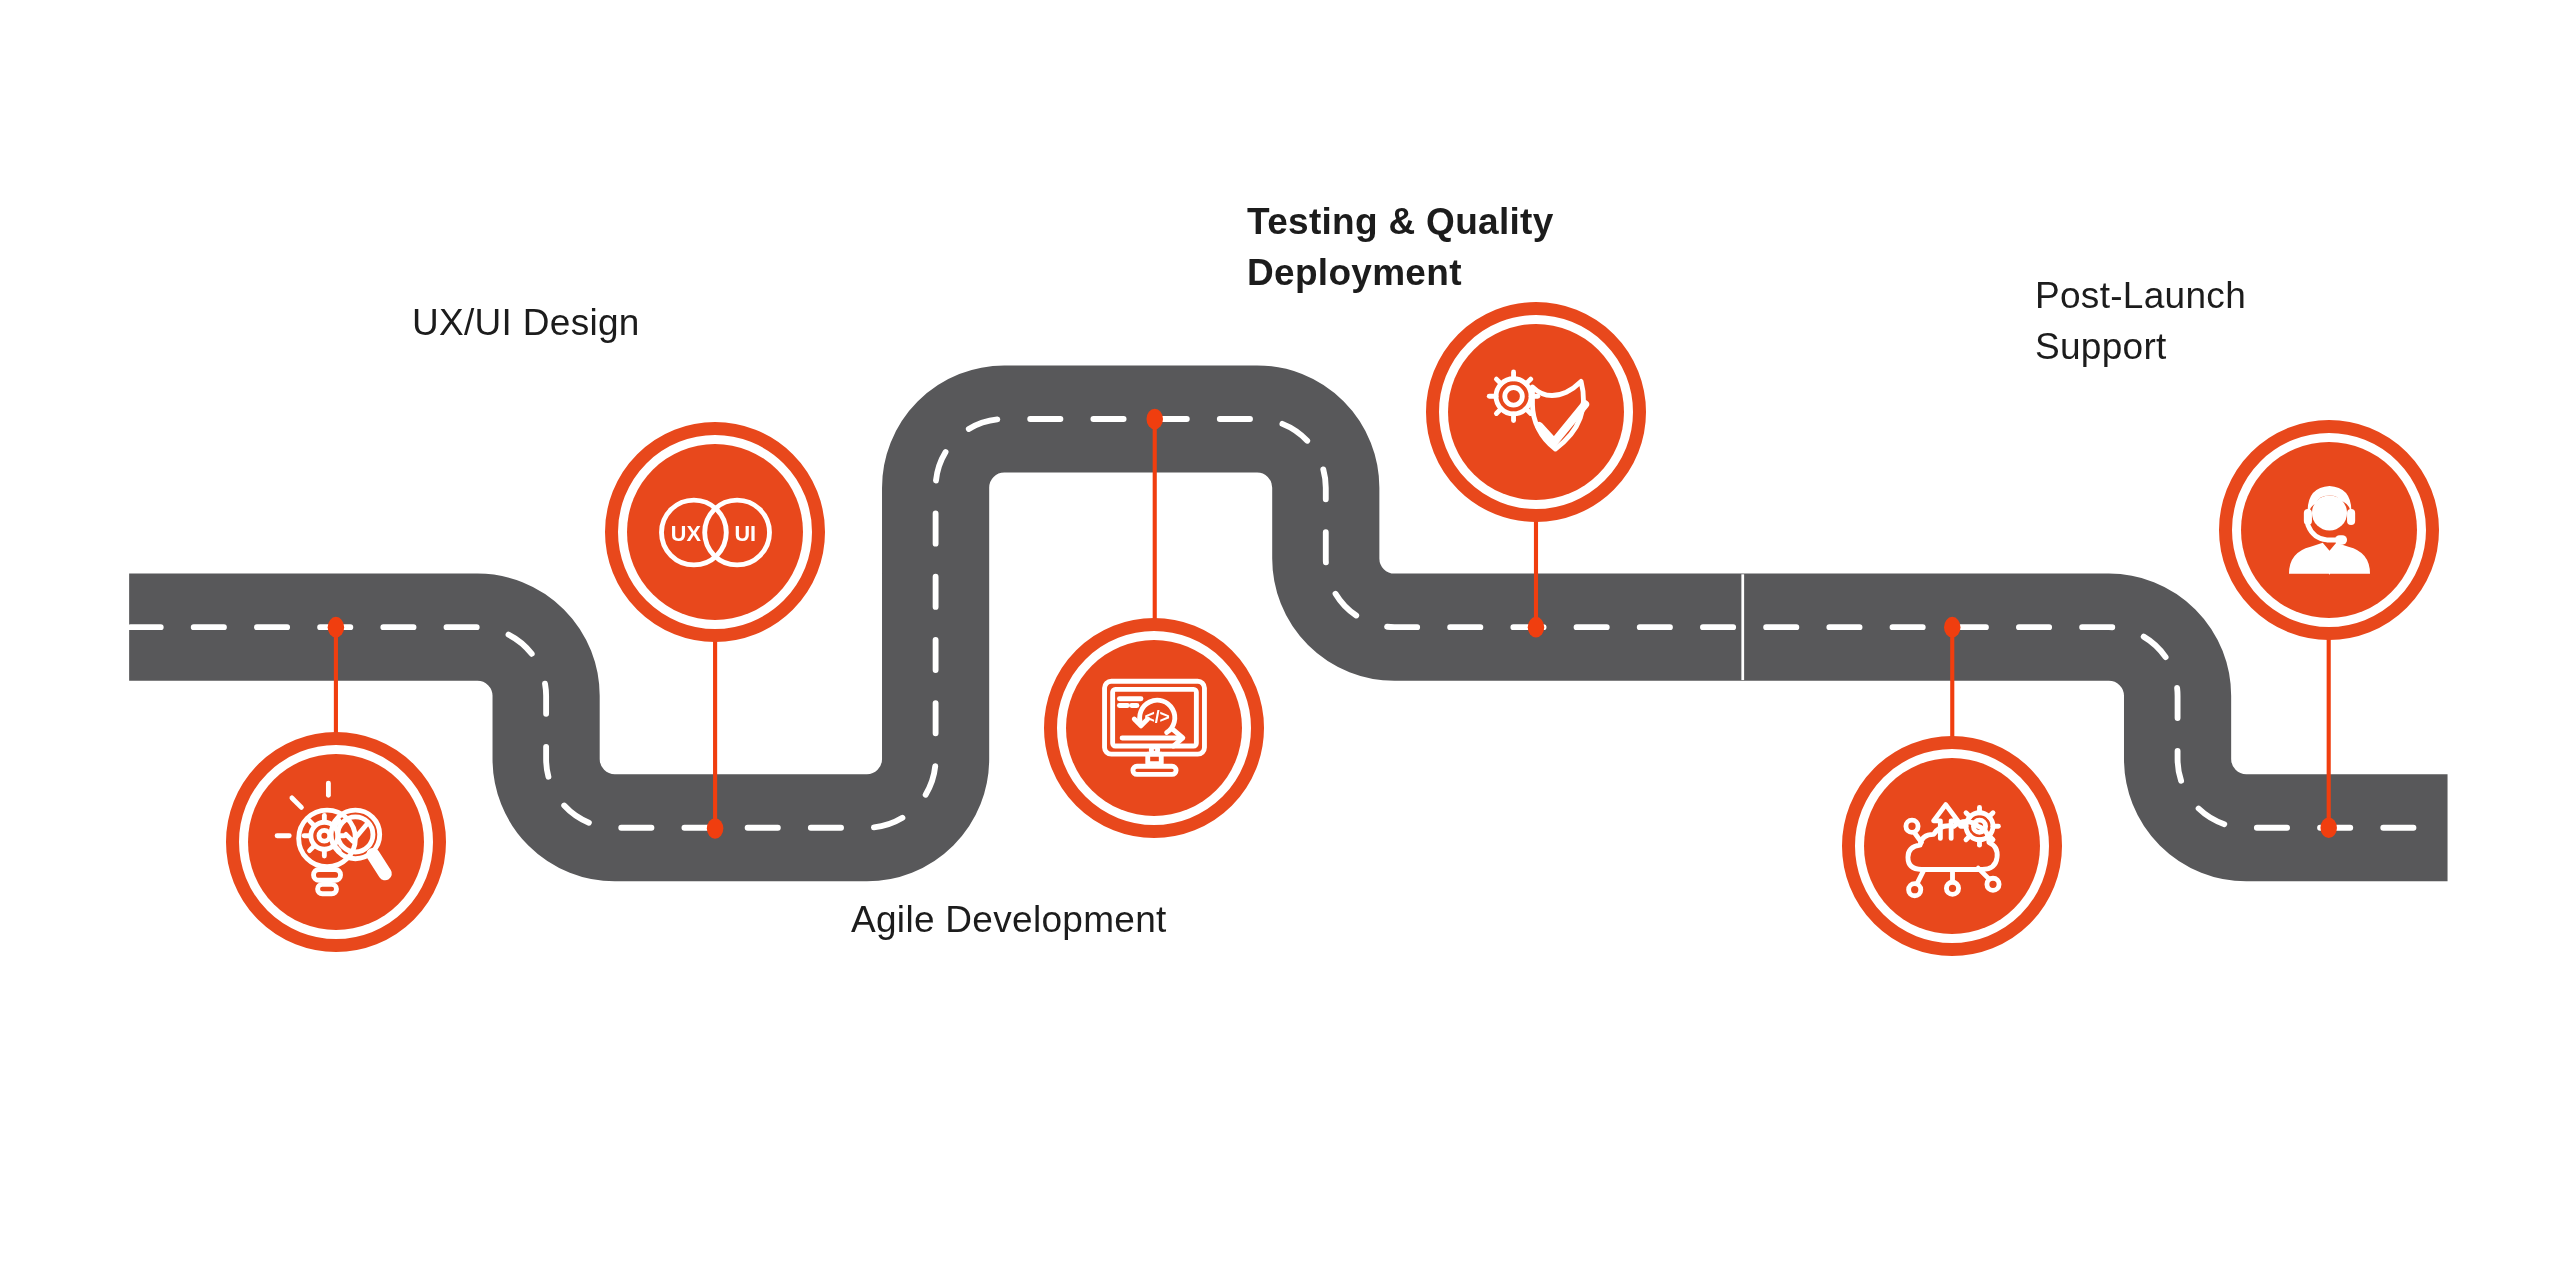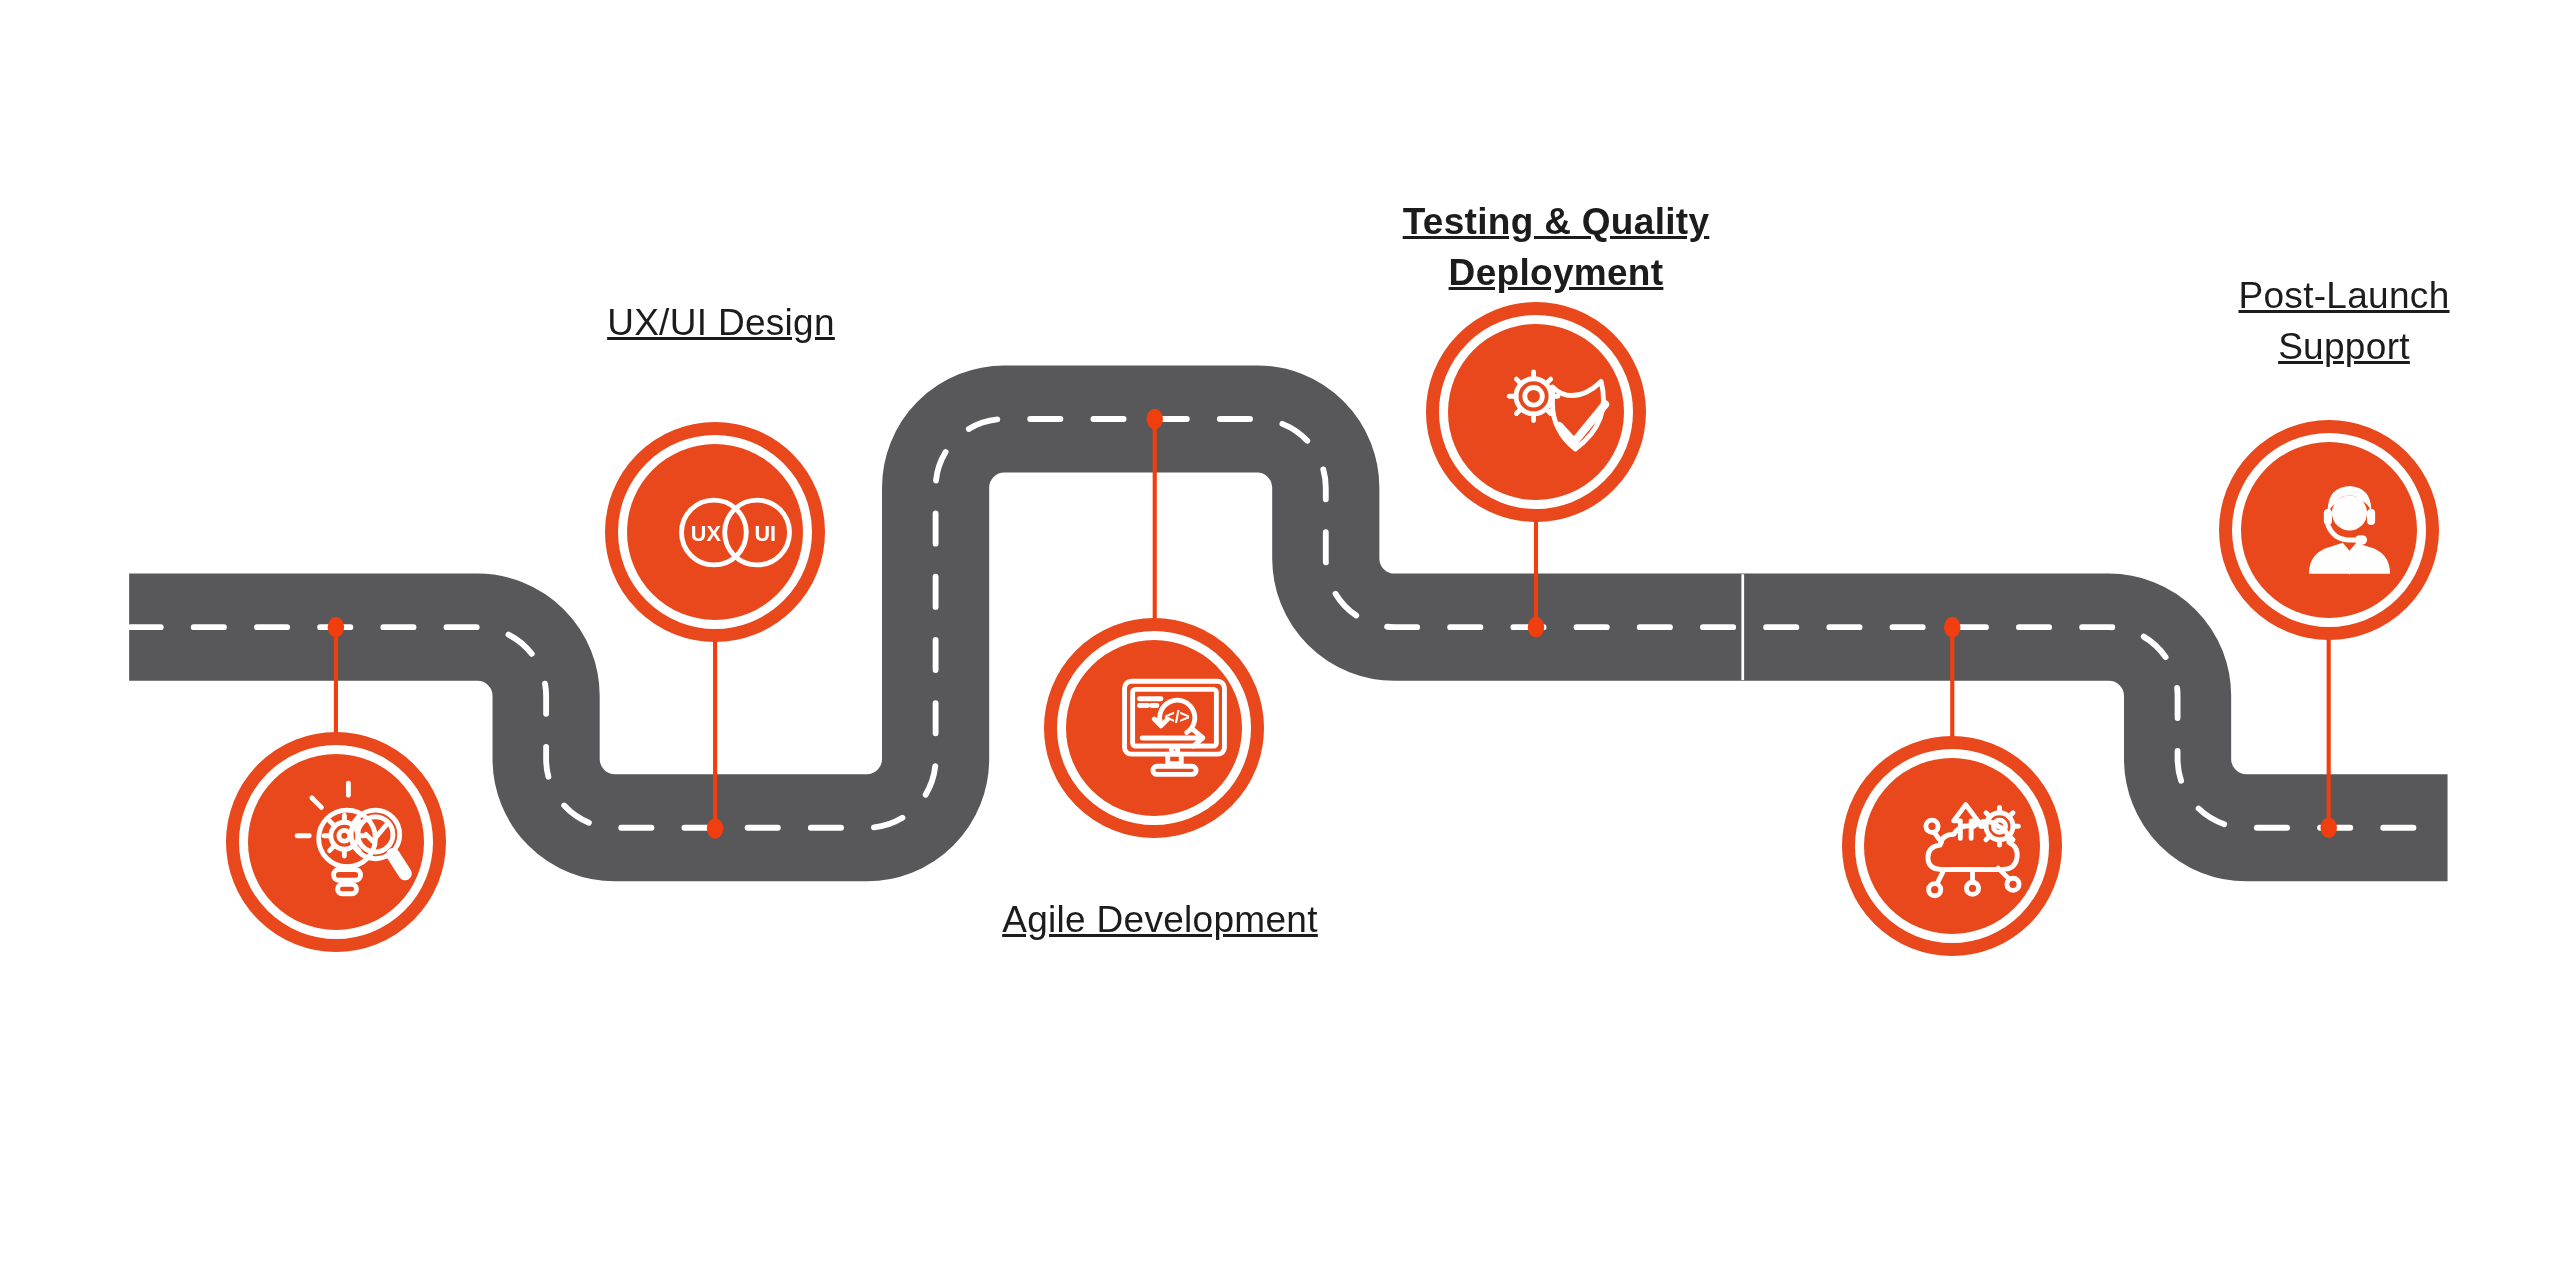"Testing & Quality" .label { text-align: center -> left; text-decoration: underline -> none }
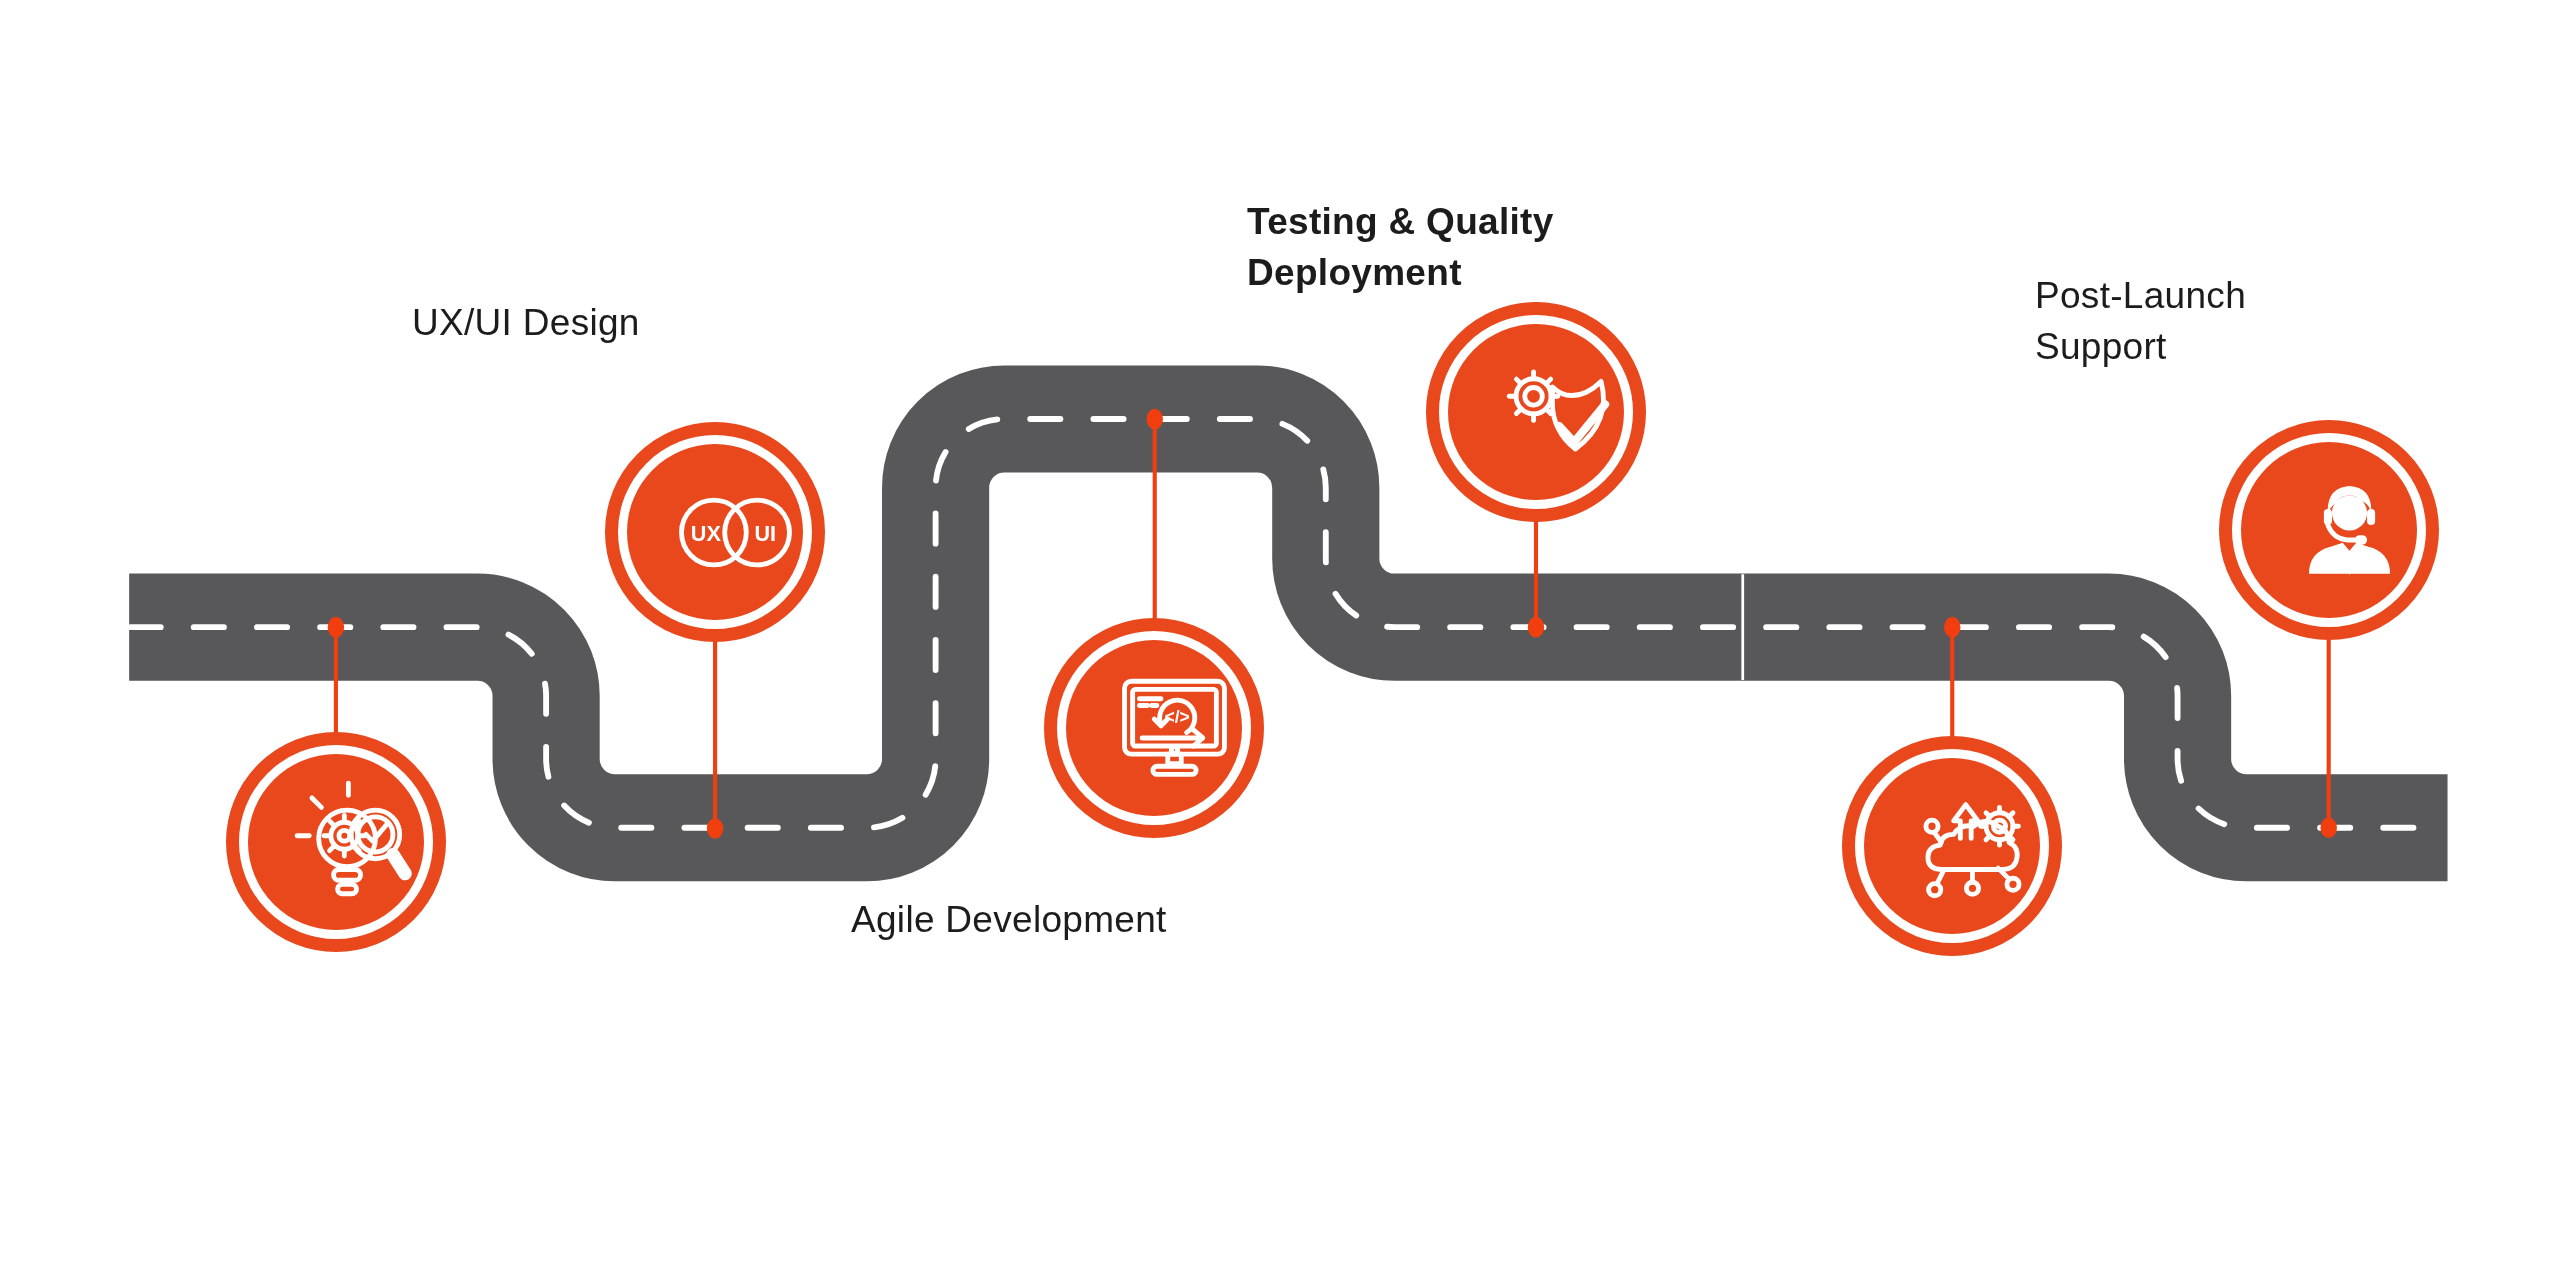"UX" .badge .disc { justify-content: flex-end -> center }
